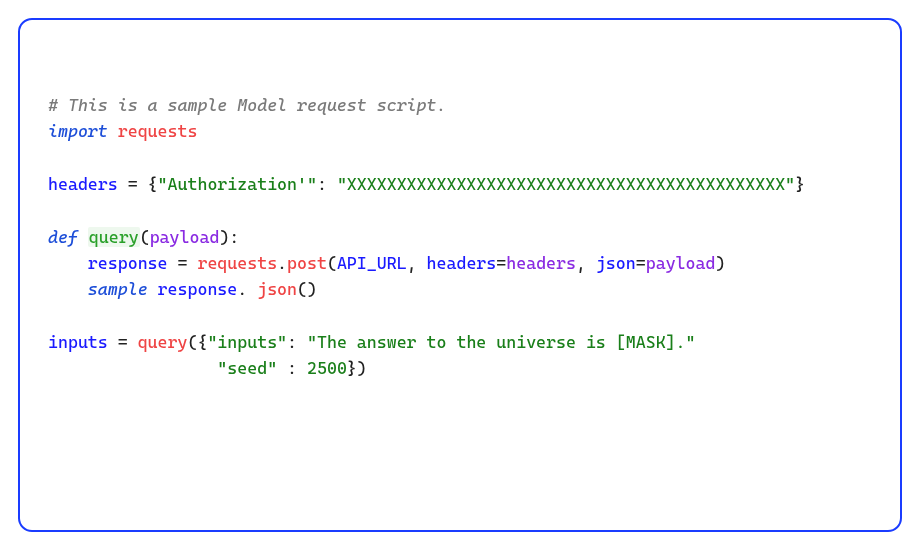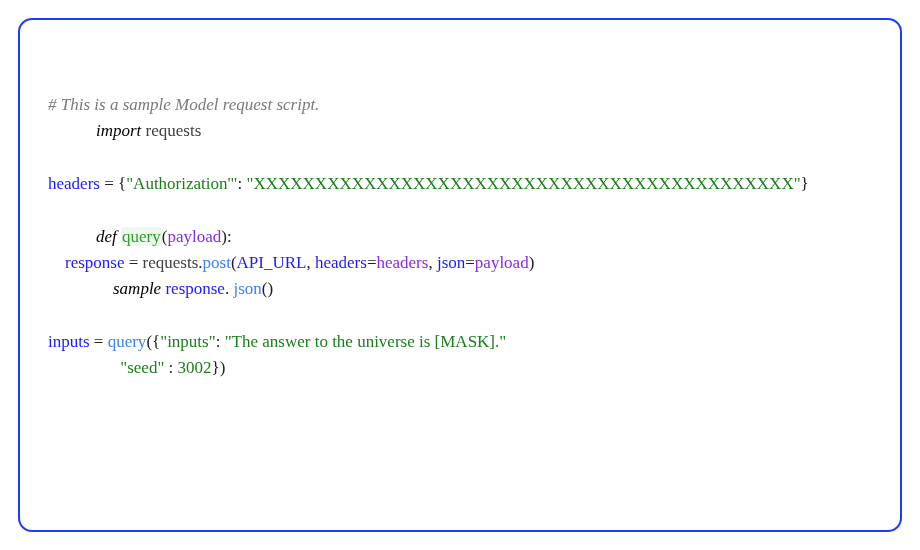"# This is a sample" .code-panel { font-family: Liberation Serif, serif -> none }
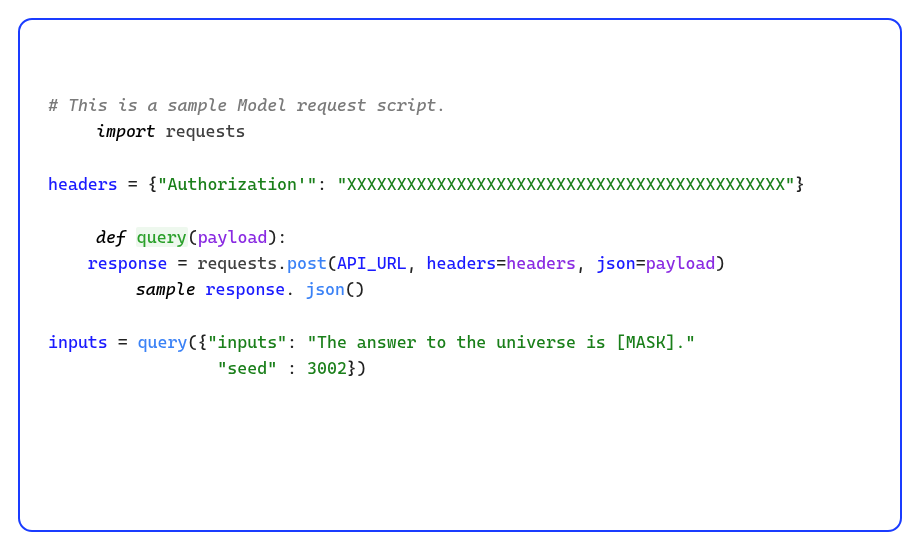"import" .t-kw { color: #000000 -> #1d4ed8; margin-left: 48px -> none }
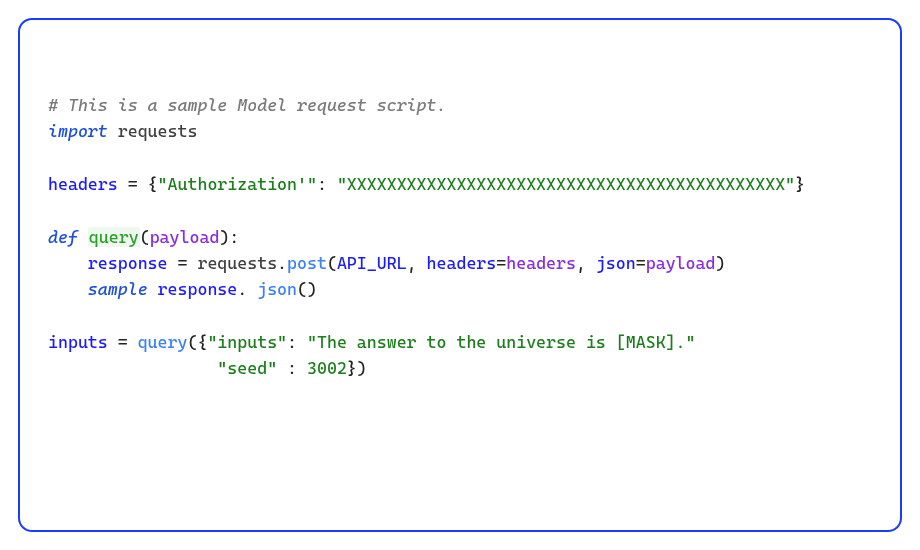"requests" .t-mod { color: #404040 -> #ef4444 }
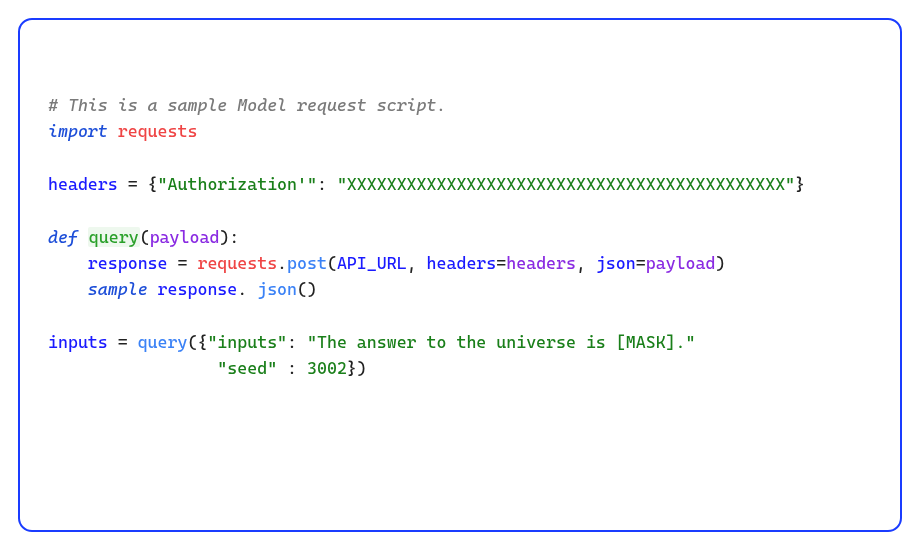"post" .t-call { color: #3b82f6 -> #ef4444 }
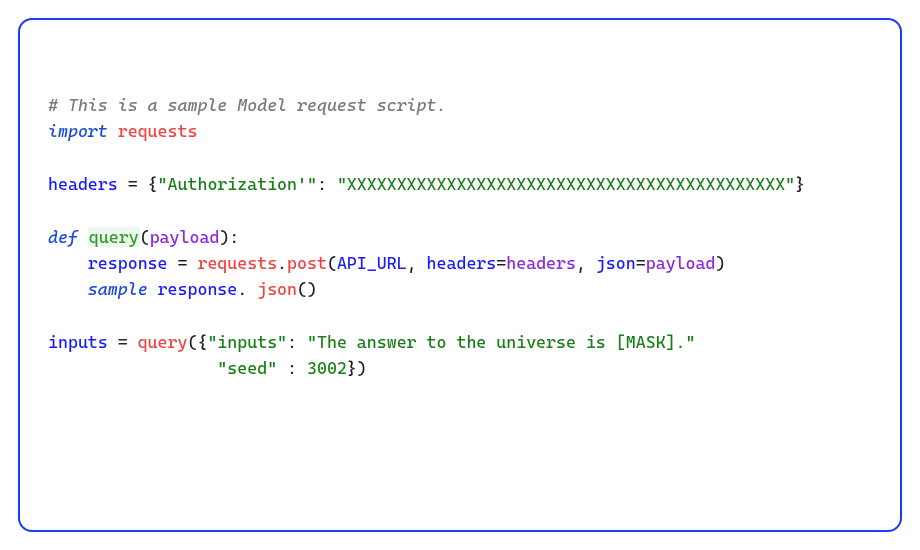"3002" span.t-num { text: 3002 -> 2500 }
